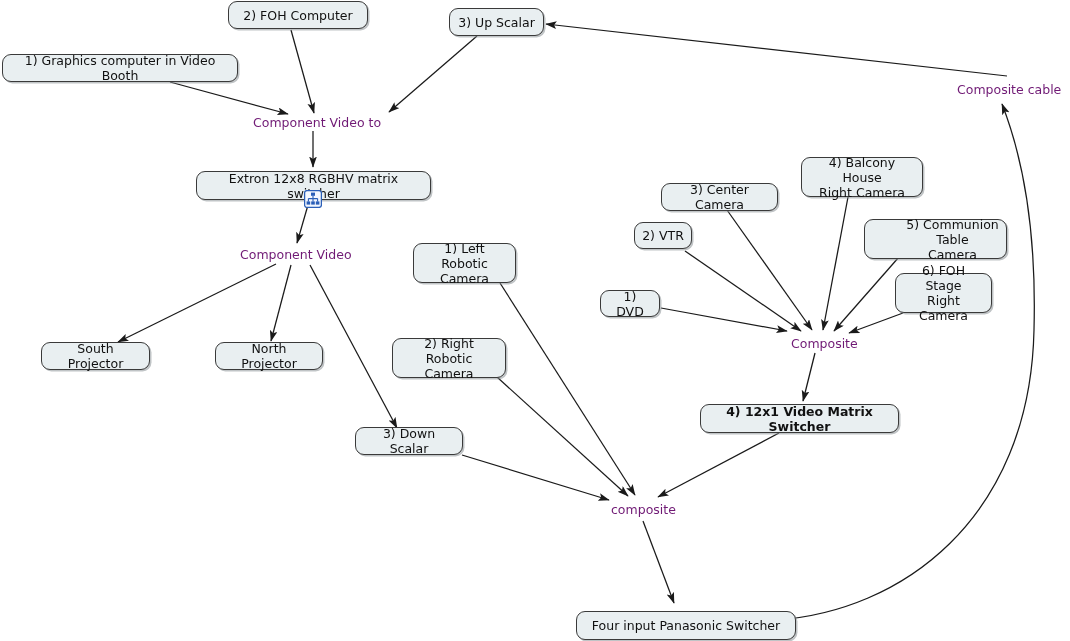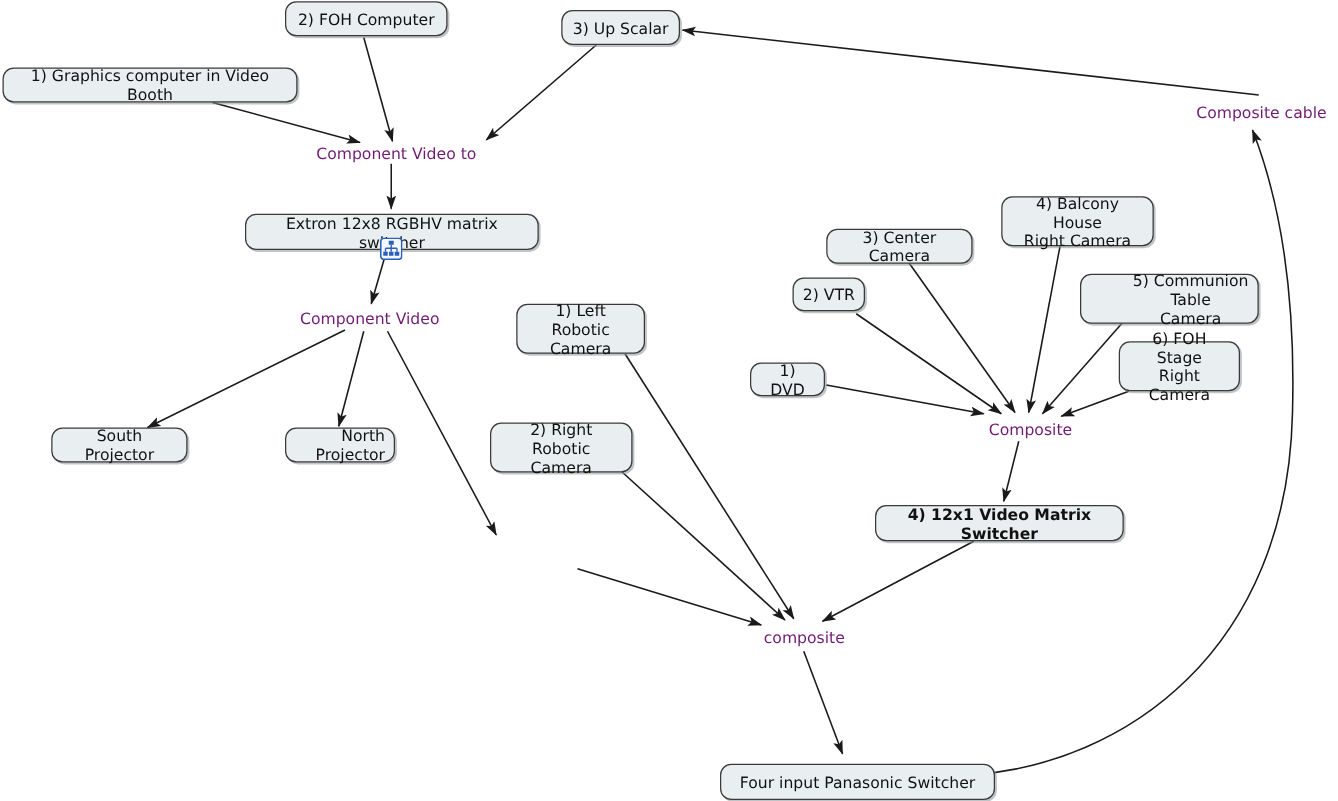"2) FOH Computer" div.node { width: 130px -> 140px }
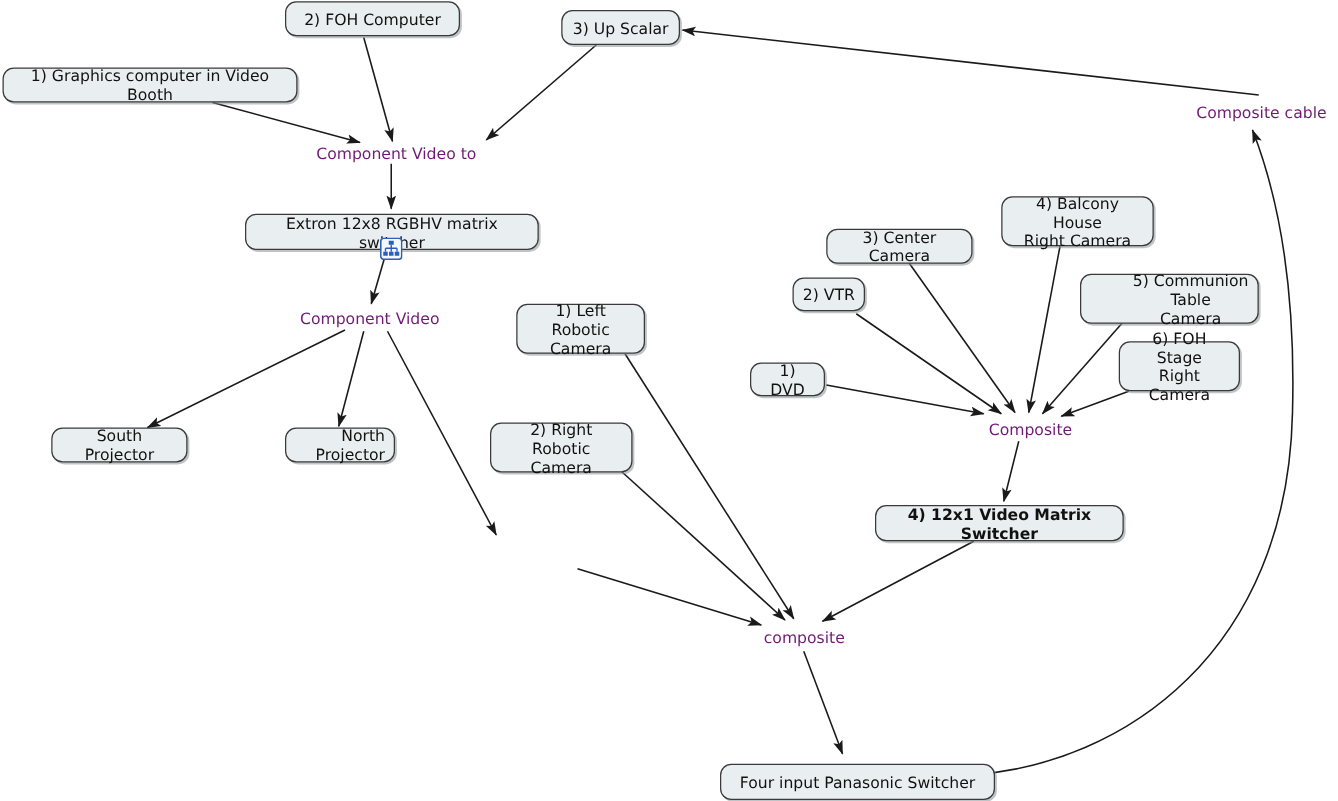"North Projector" div.node { left: 228px -> 215px; text-align: right -> none; width: 88px -> 108px }
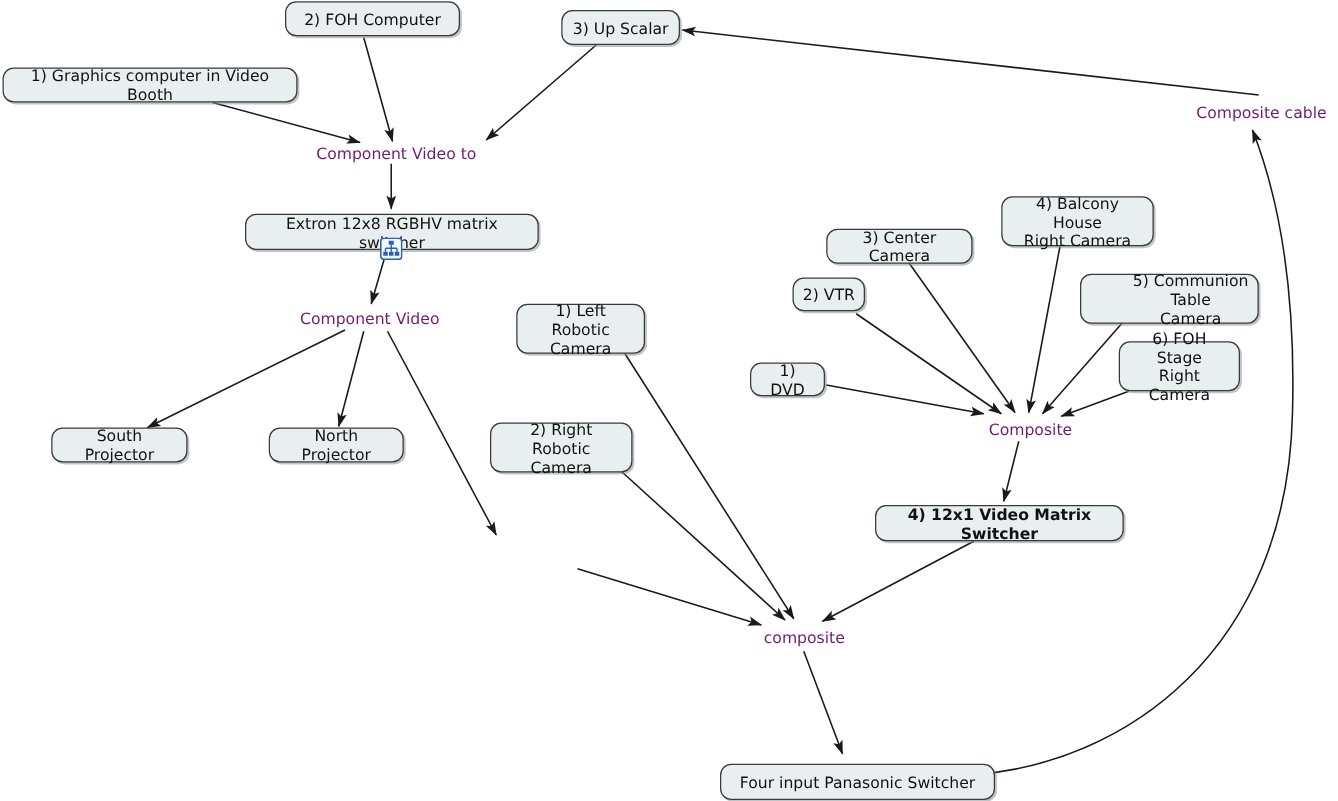"3) Down Scalar" div.node { html: none -> <div>3) Down Scalar</div> }
